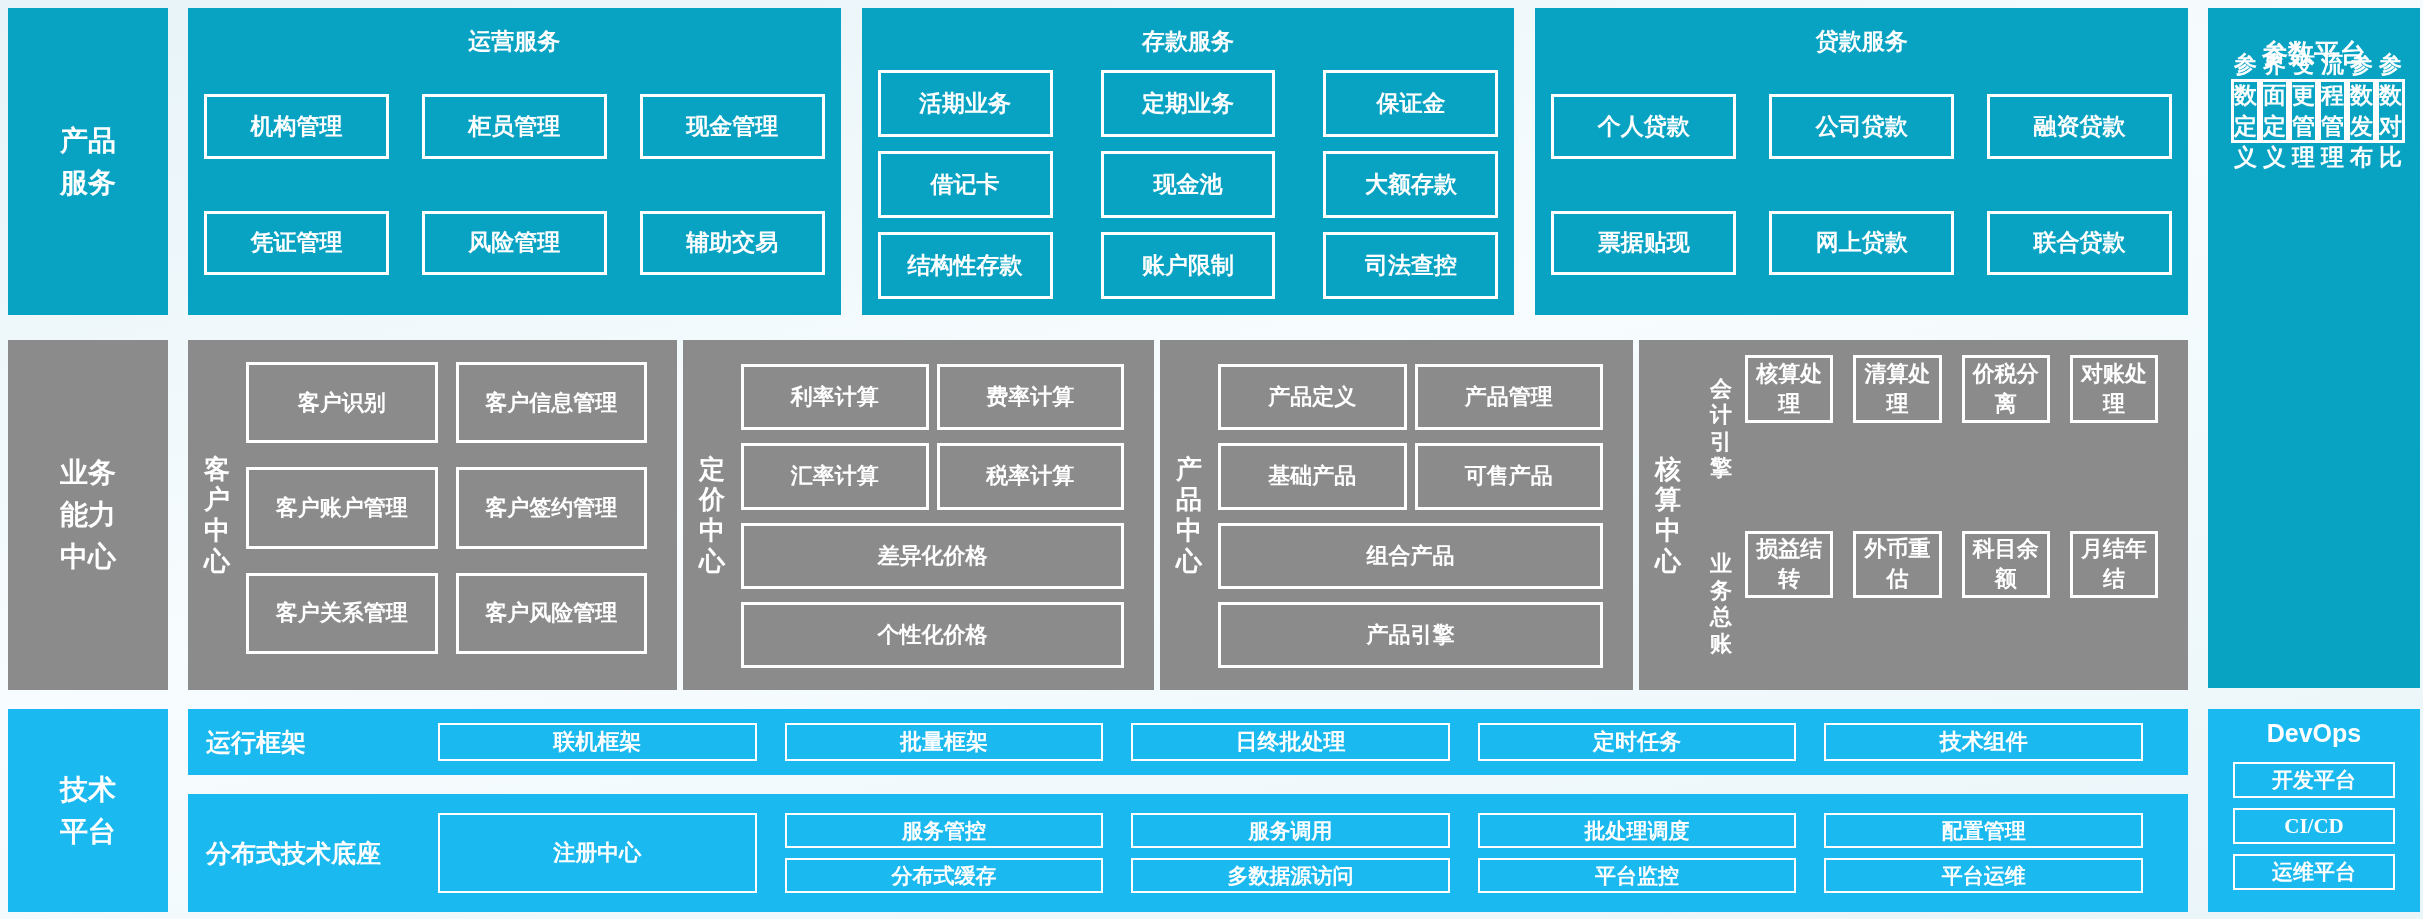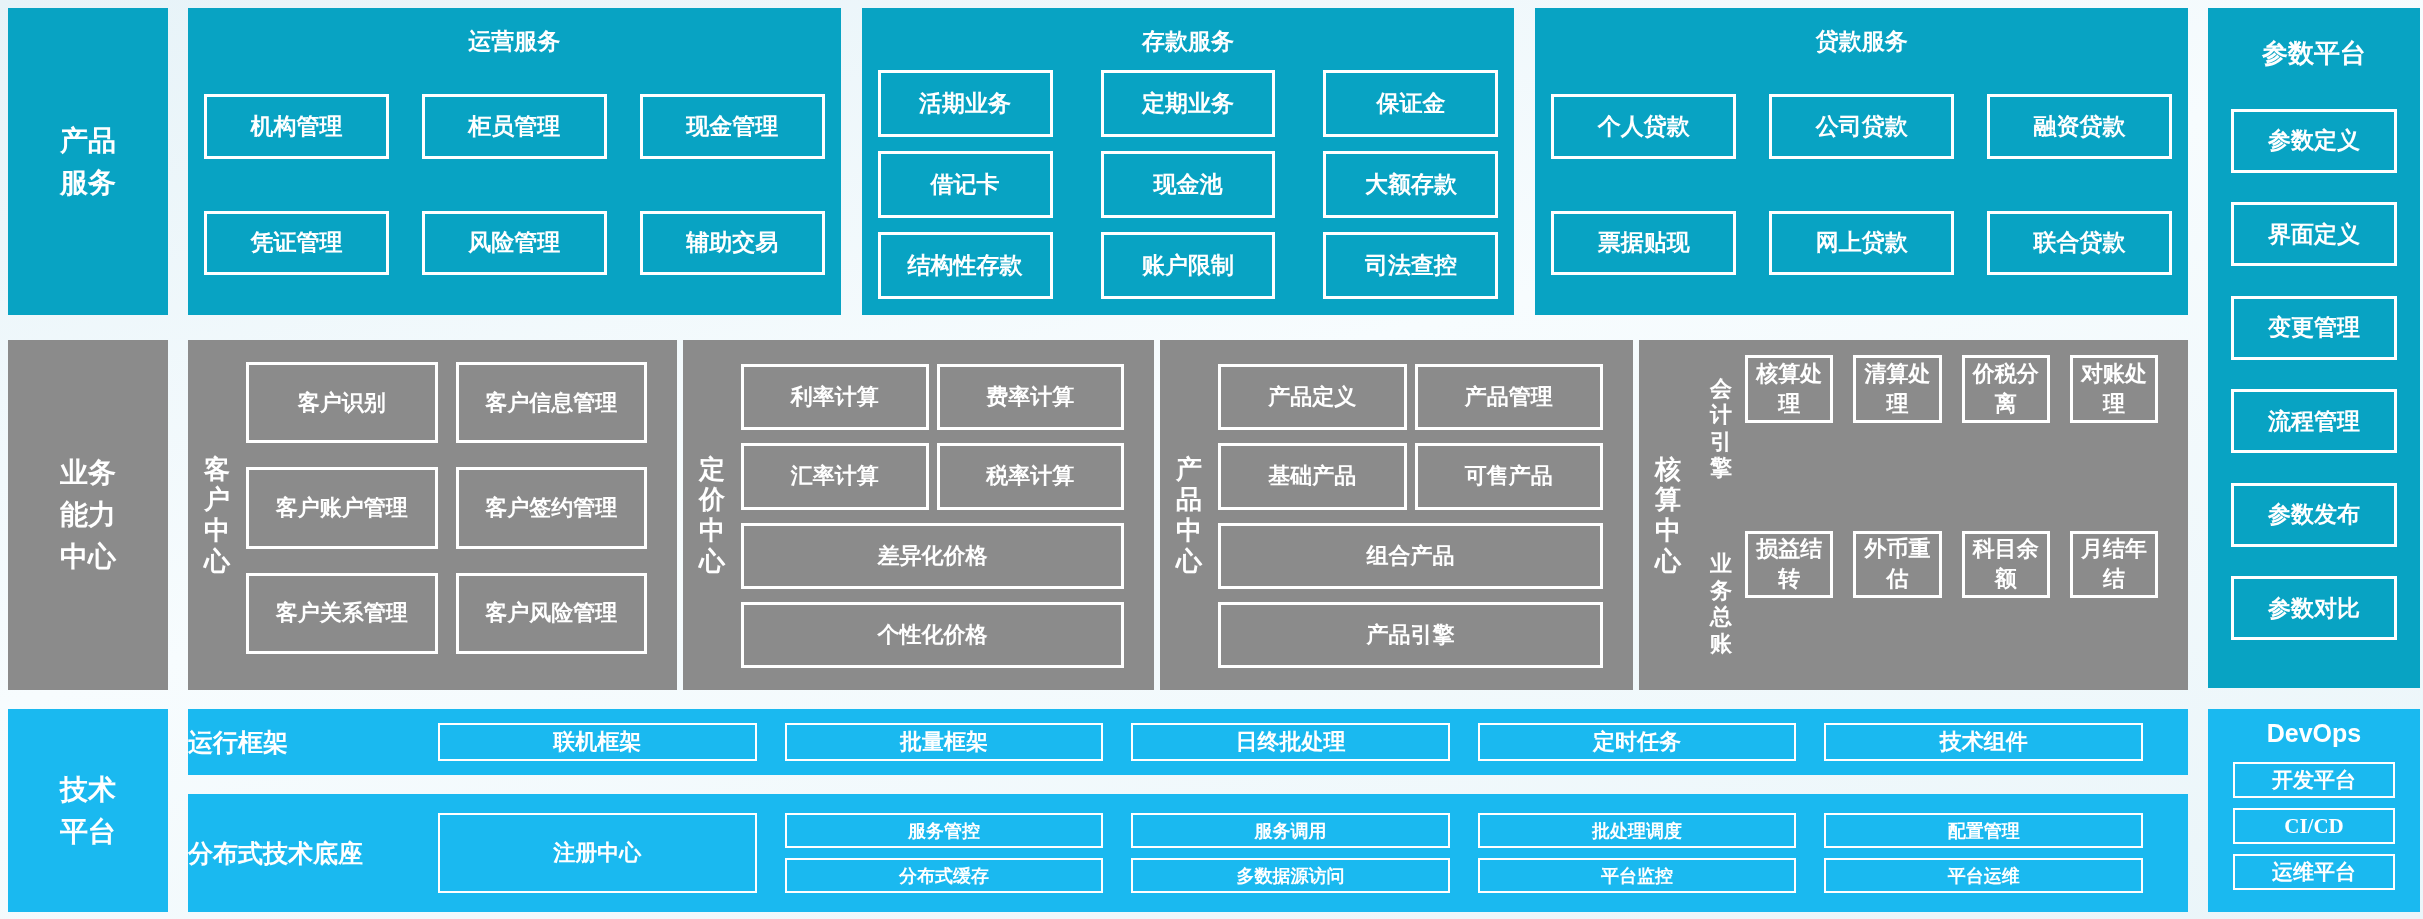"参数定义" .param-boxes { flex-direction: column -> row }
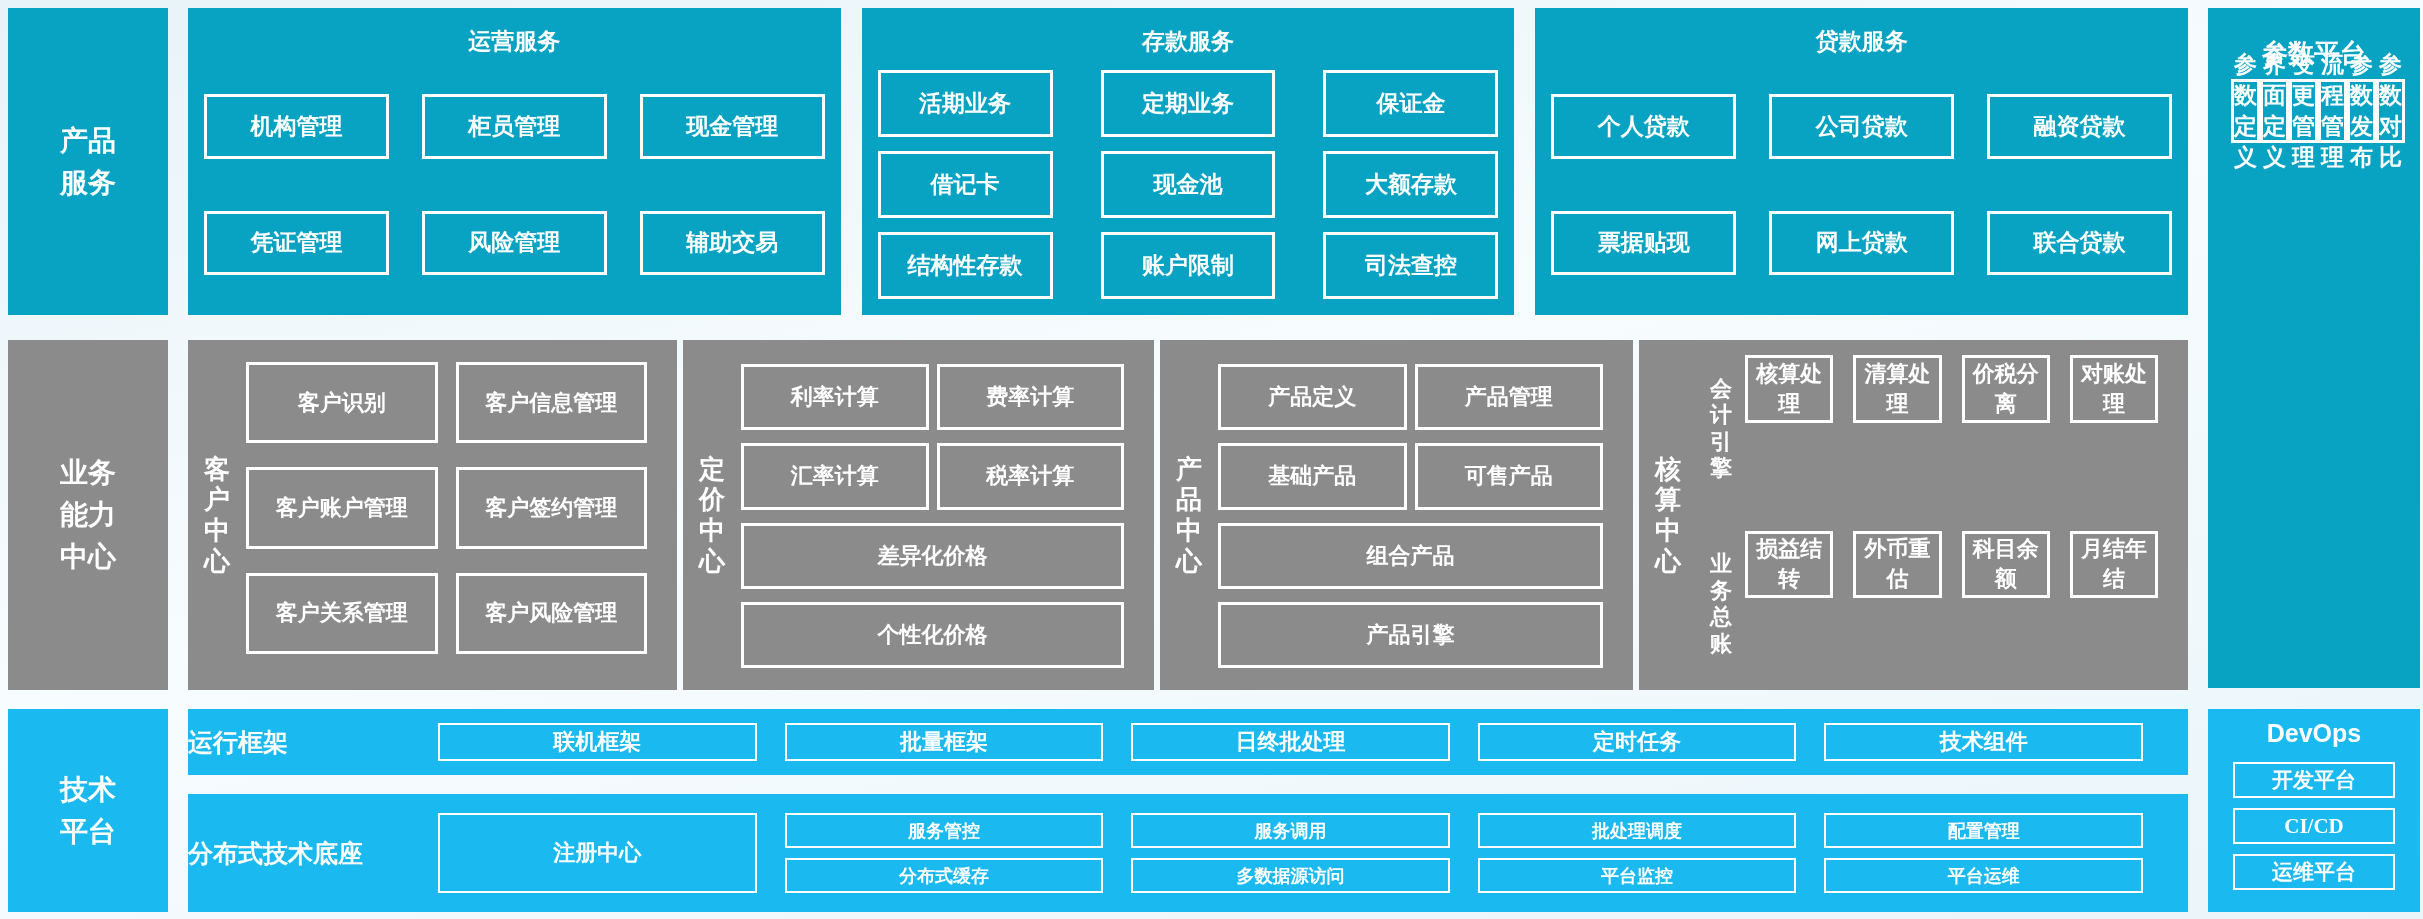"运行框架" .band-label { padding-left: none -> 18px }
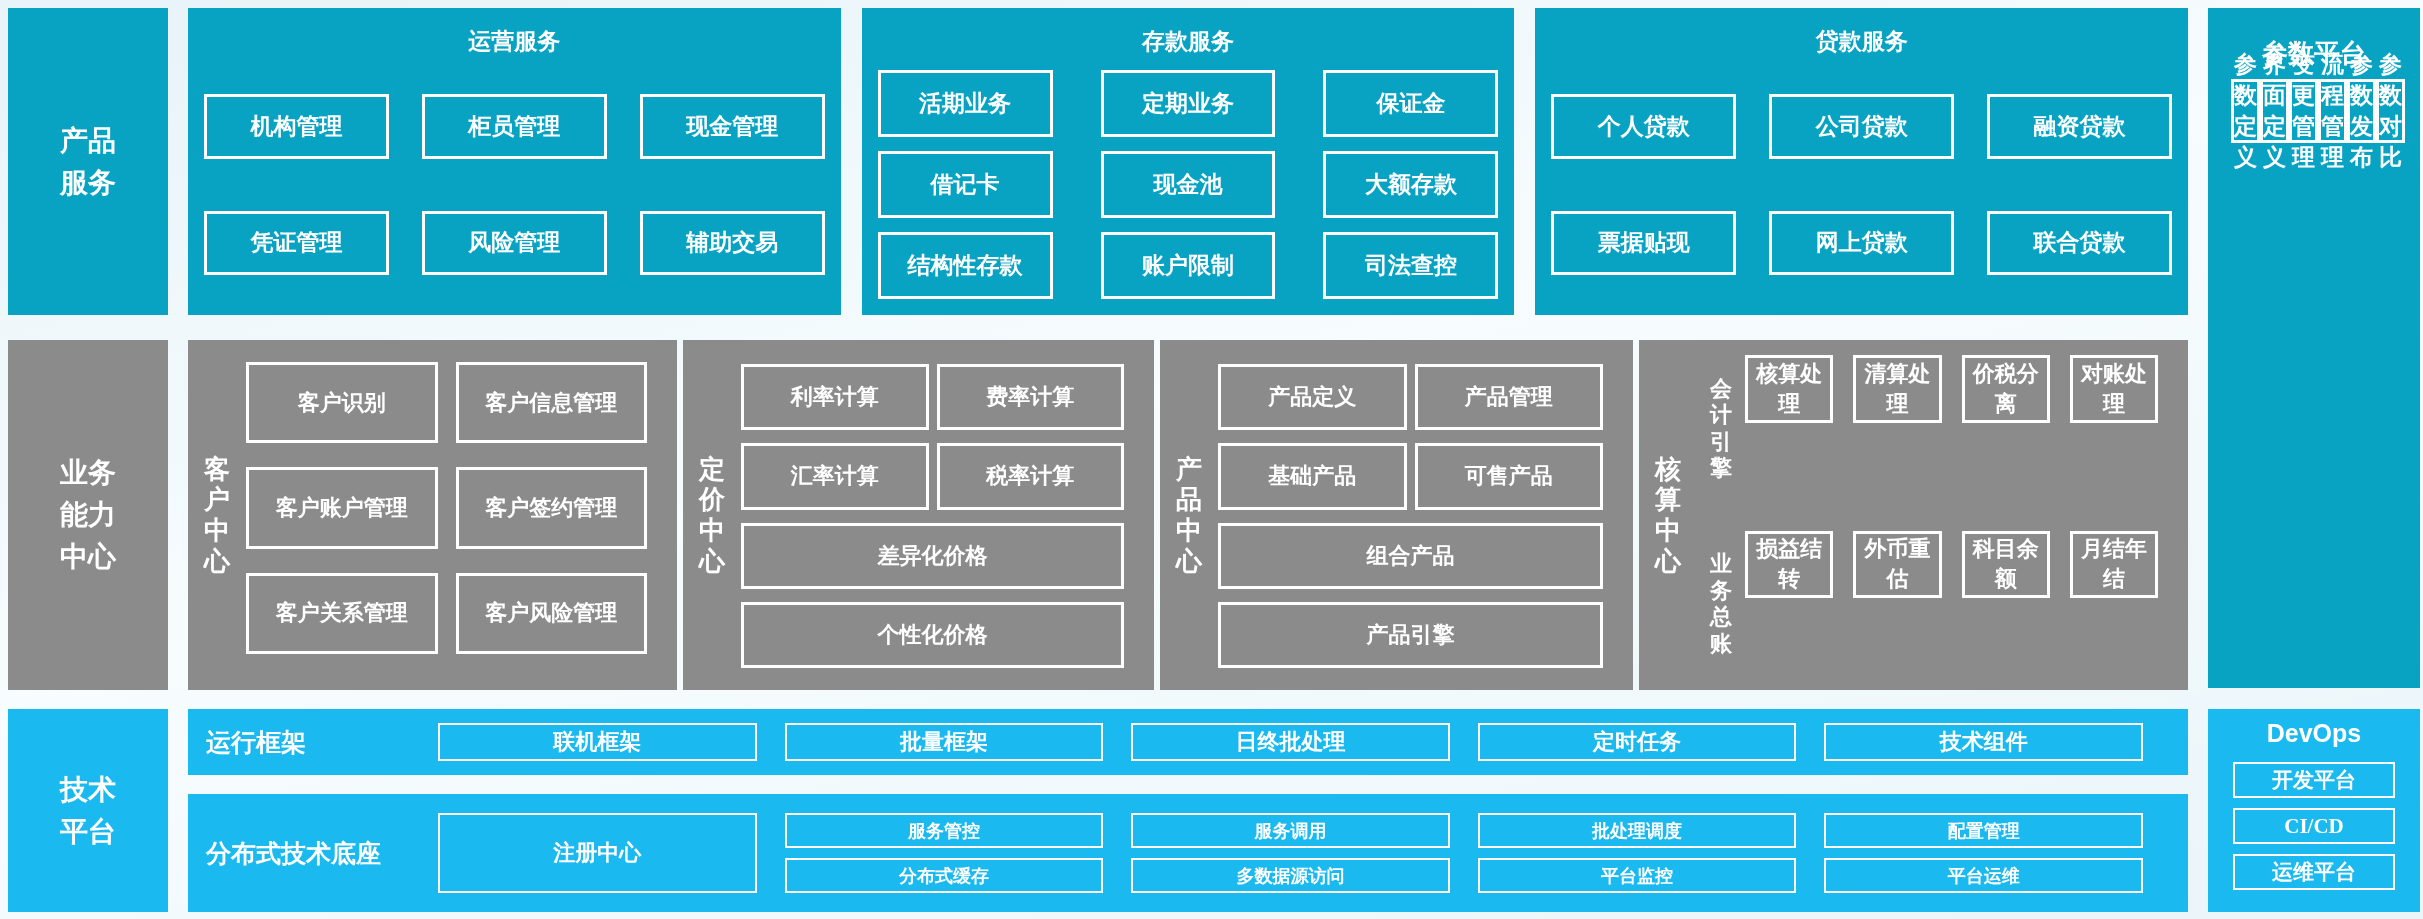"服务管控" .pair .box { font-size: 18px -> 21px }
